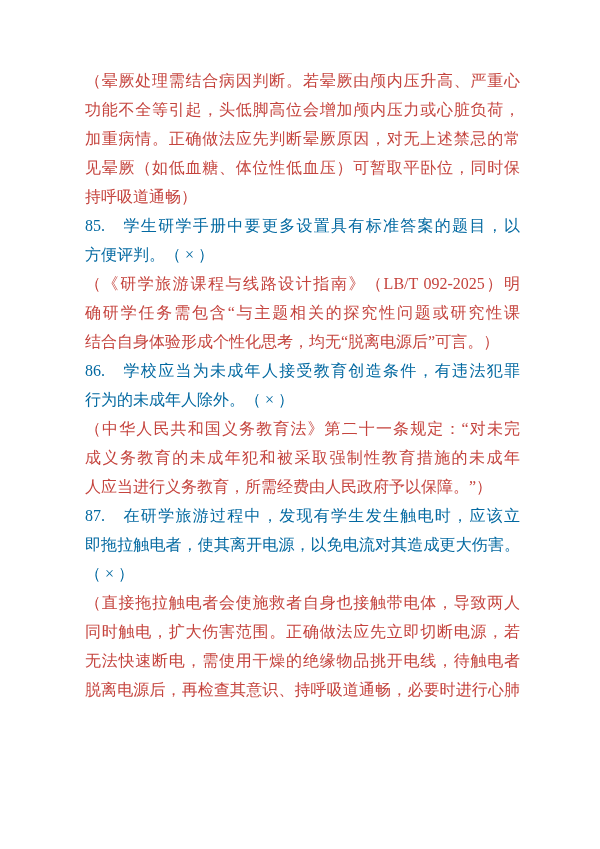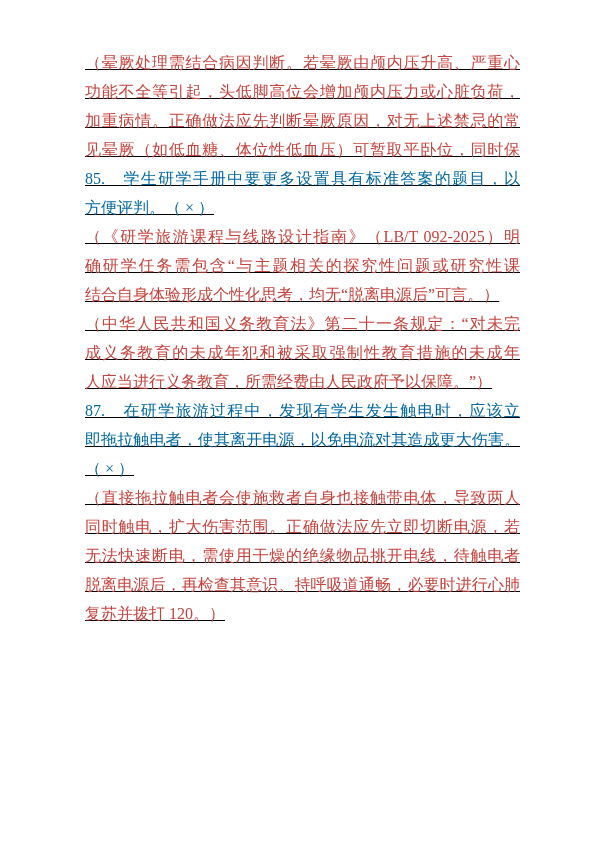"（晕厥处理需结合病因判断。若晕厥由颅内压升高、严重心" .text-block { text-decoration: underline -> none; top: 48px -> 66px }
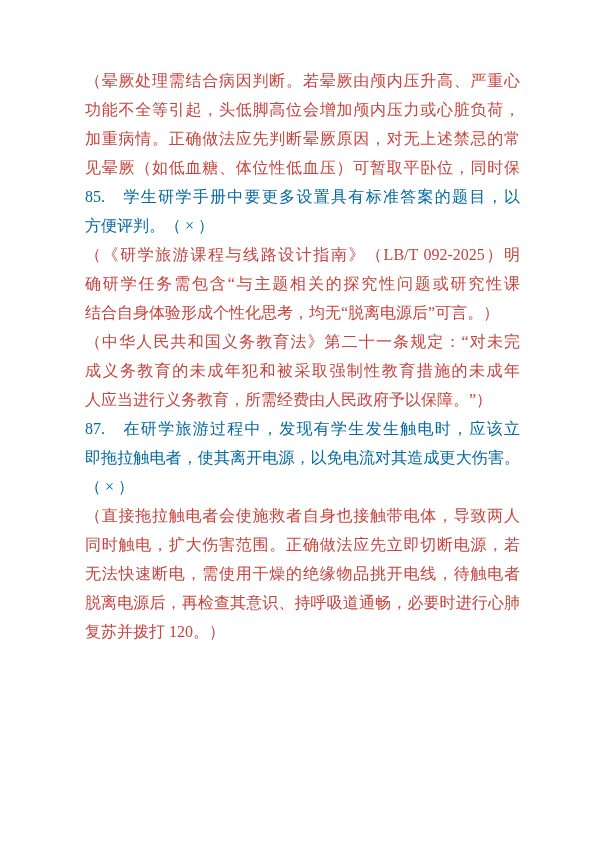"持呼吸道通畅）" div.line { html: none -> <div>持呼吸道通畅）</div> }
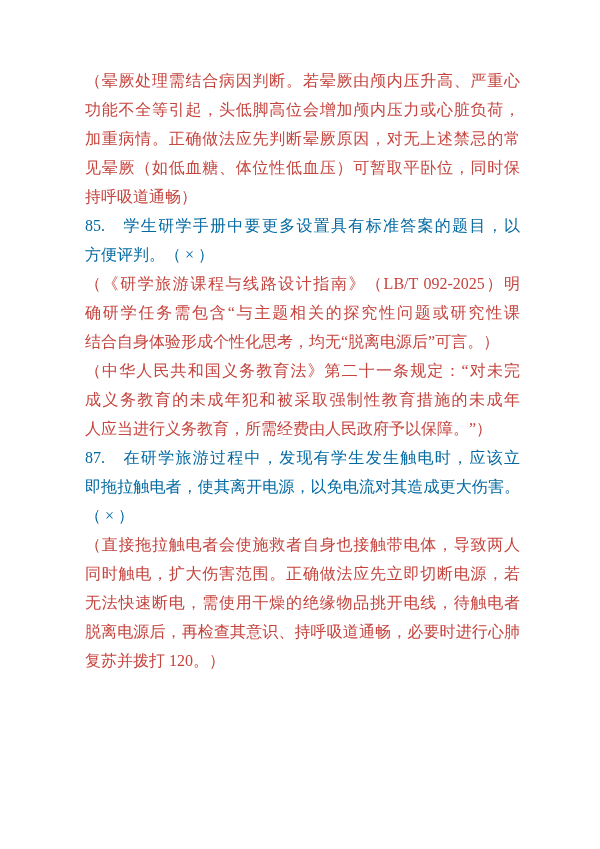"86. 学校应当为未成年人接受教育创造条件，有违法犯罪" section.question { html: none -> <section> <div>86. 学校应当为未成年人接受教育创造条件，有违法犯罪</div> <div>行为的未成年人除外。（ × ）</div> </section> }
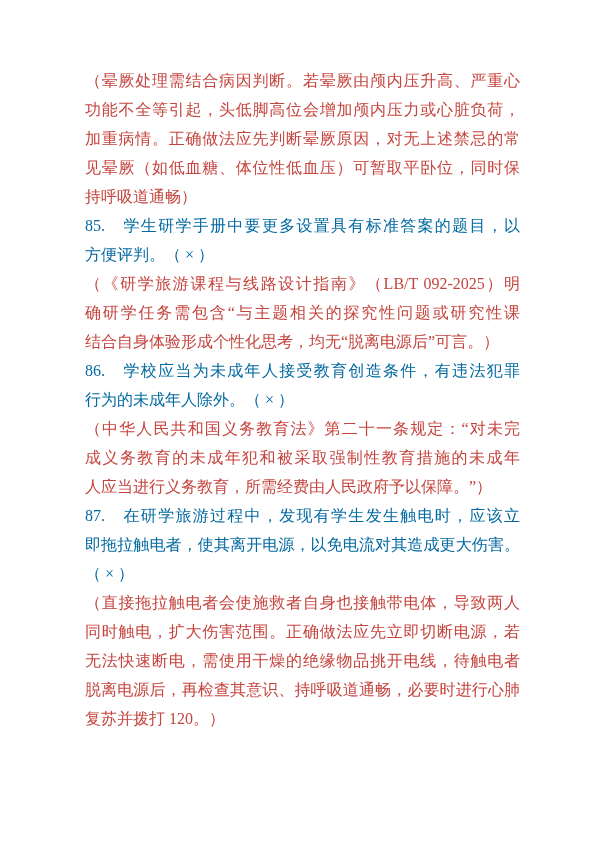"复苏并拨打 120。）" div.line { html: <div>复苏并拨打 120。）</div> -> none }
